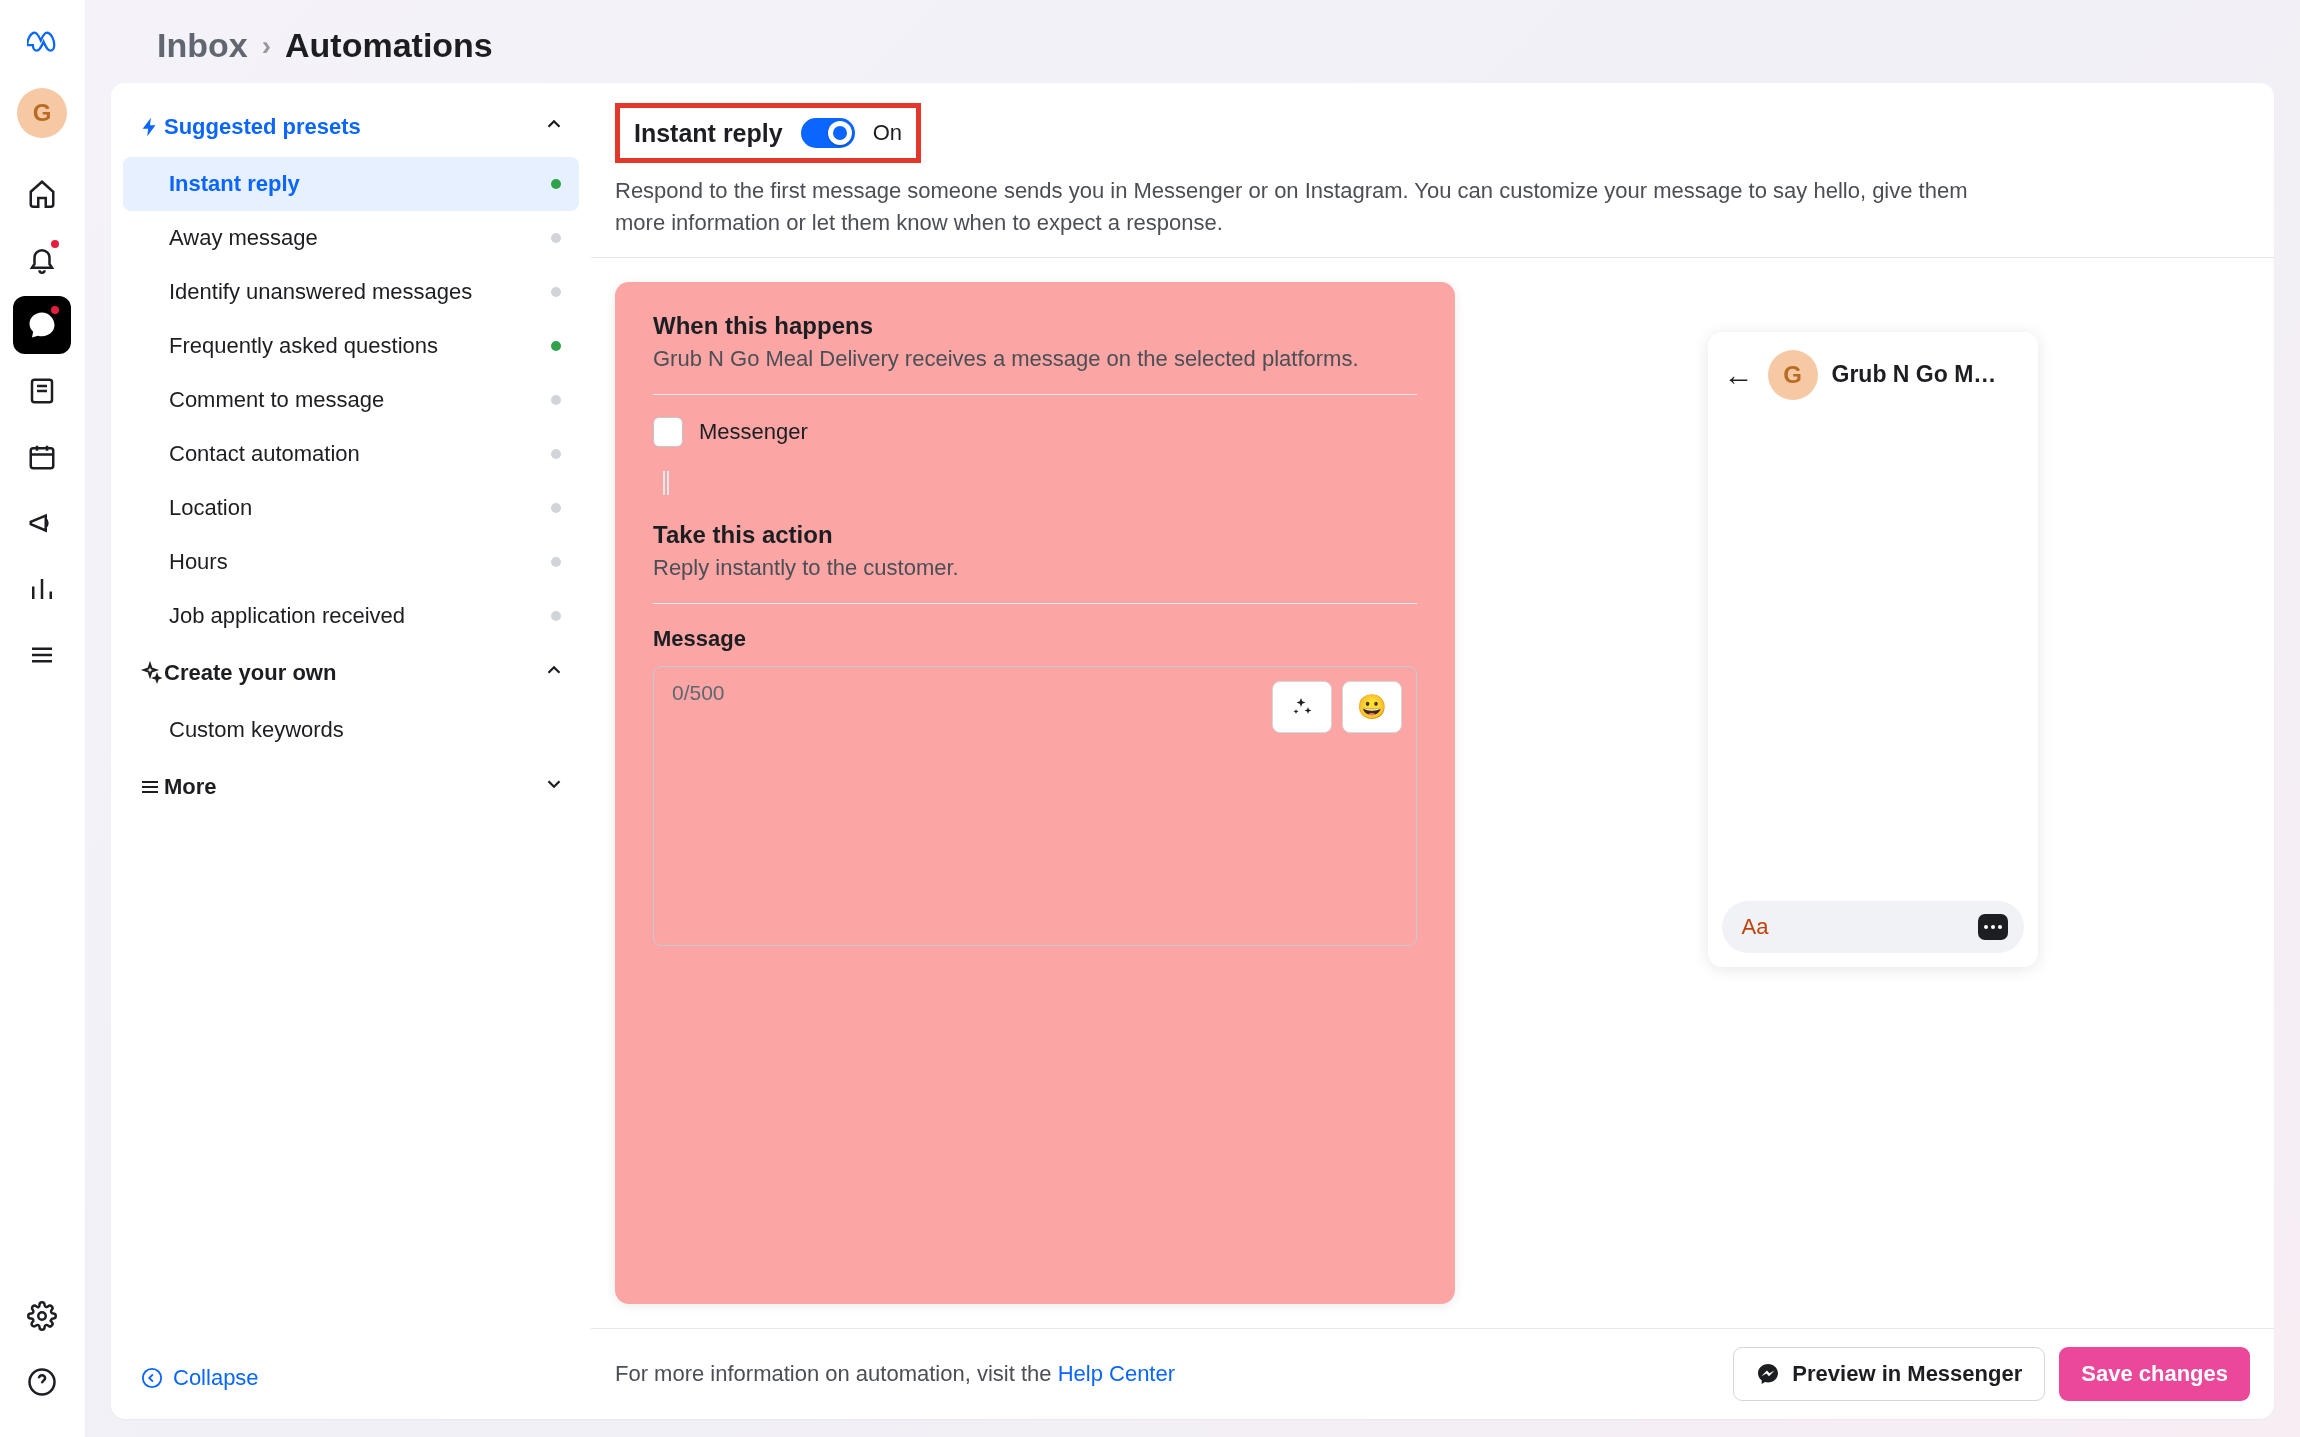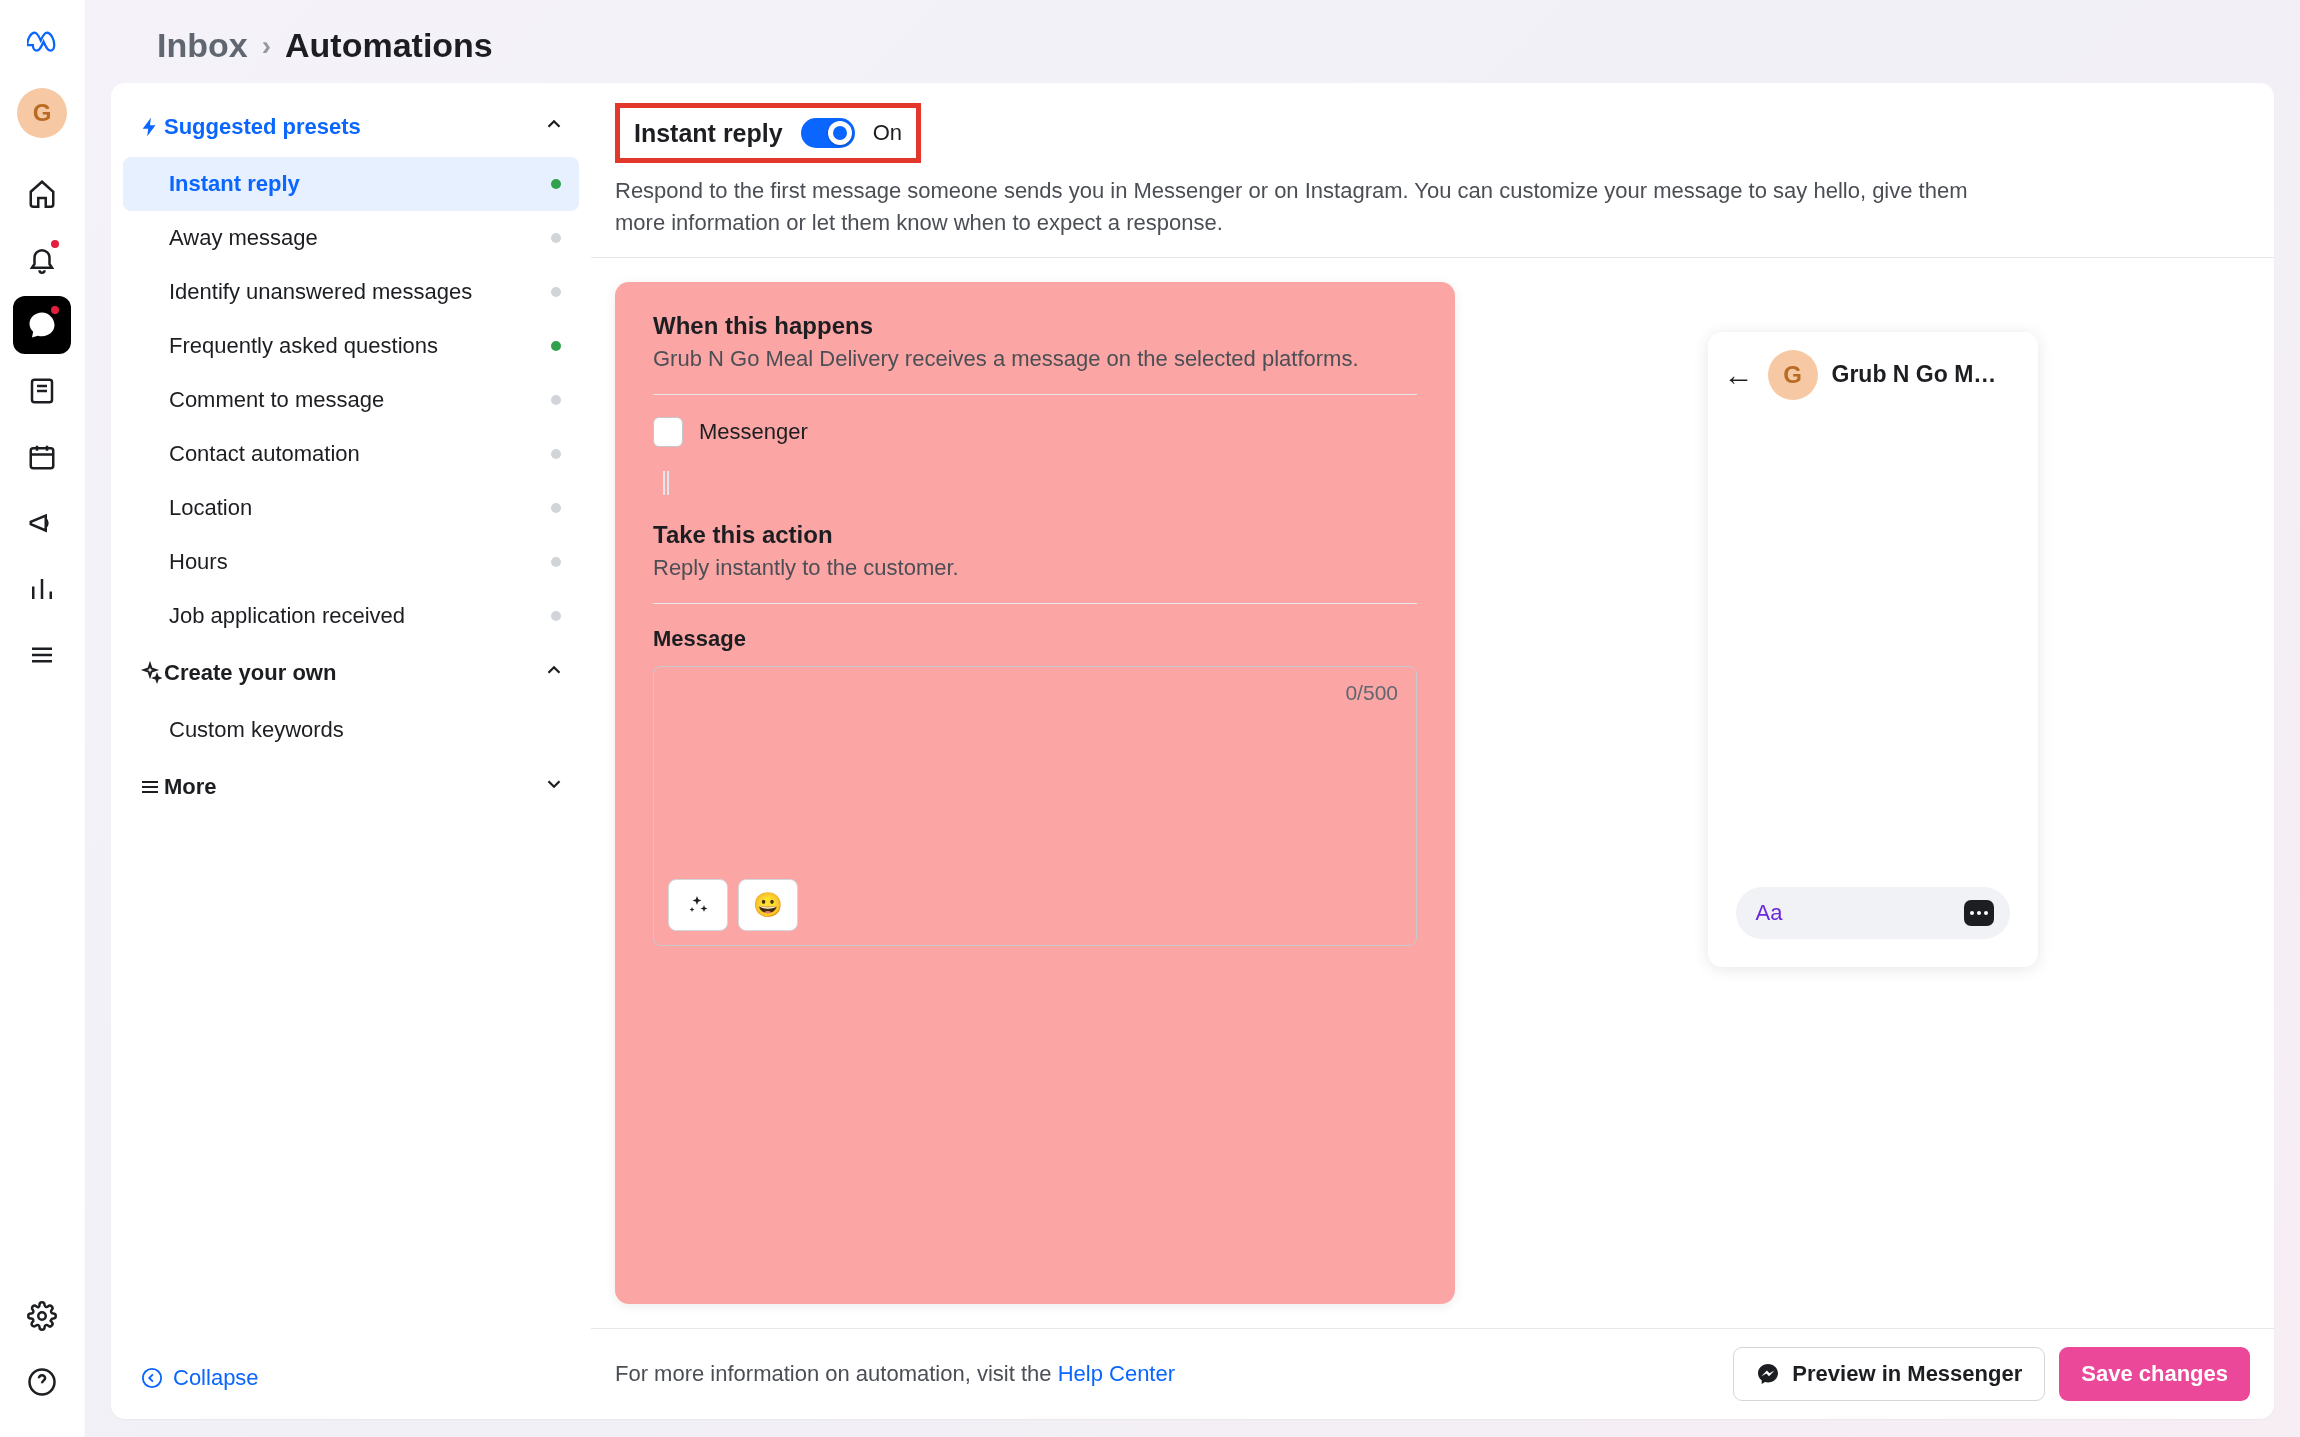"0/500" .textarea-wrap { flex-direction: column -> none }
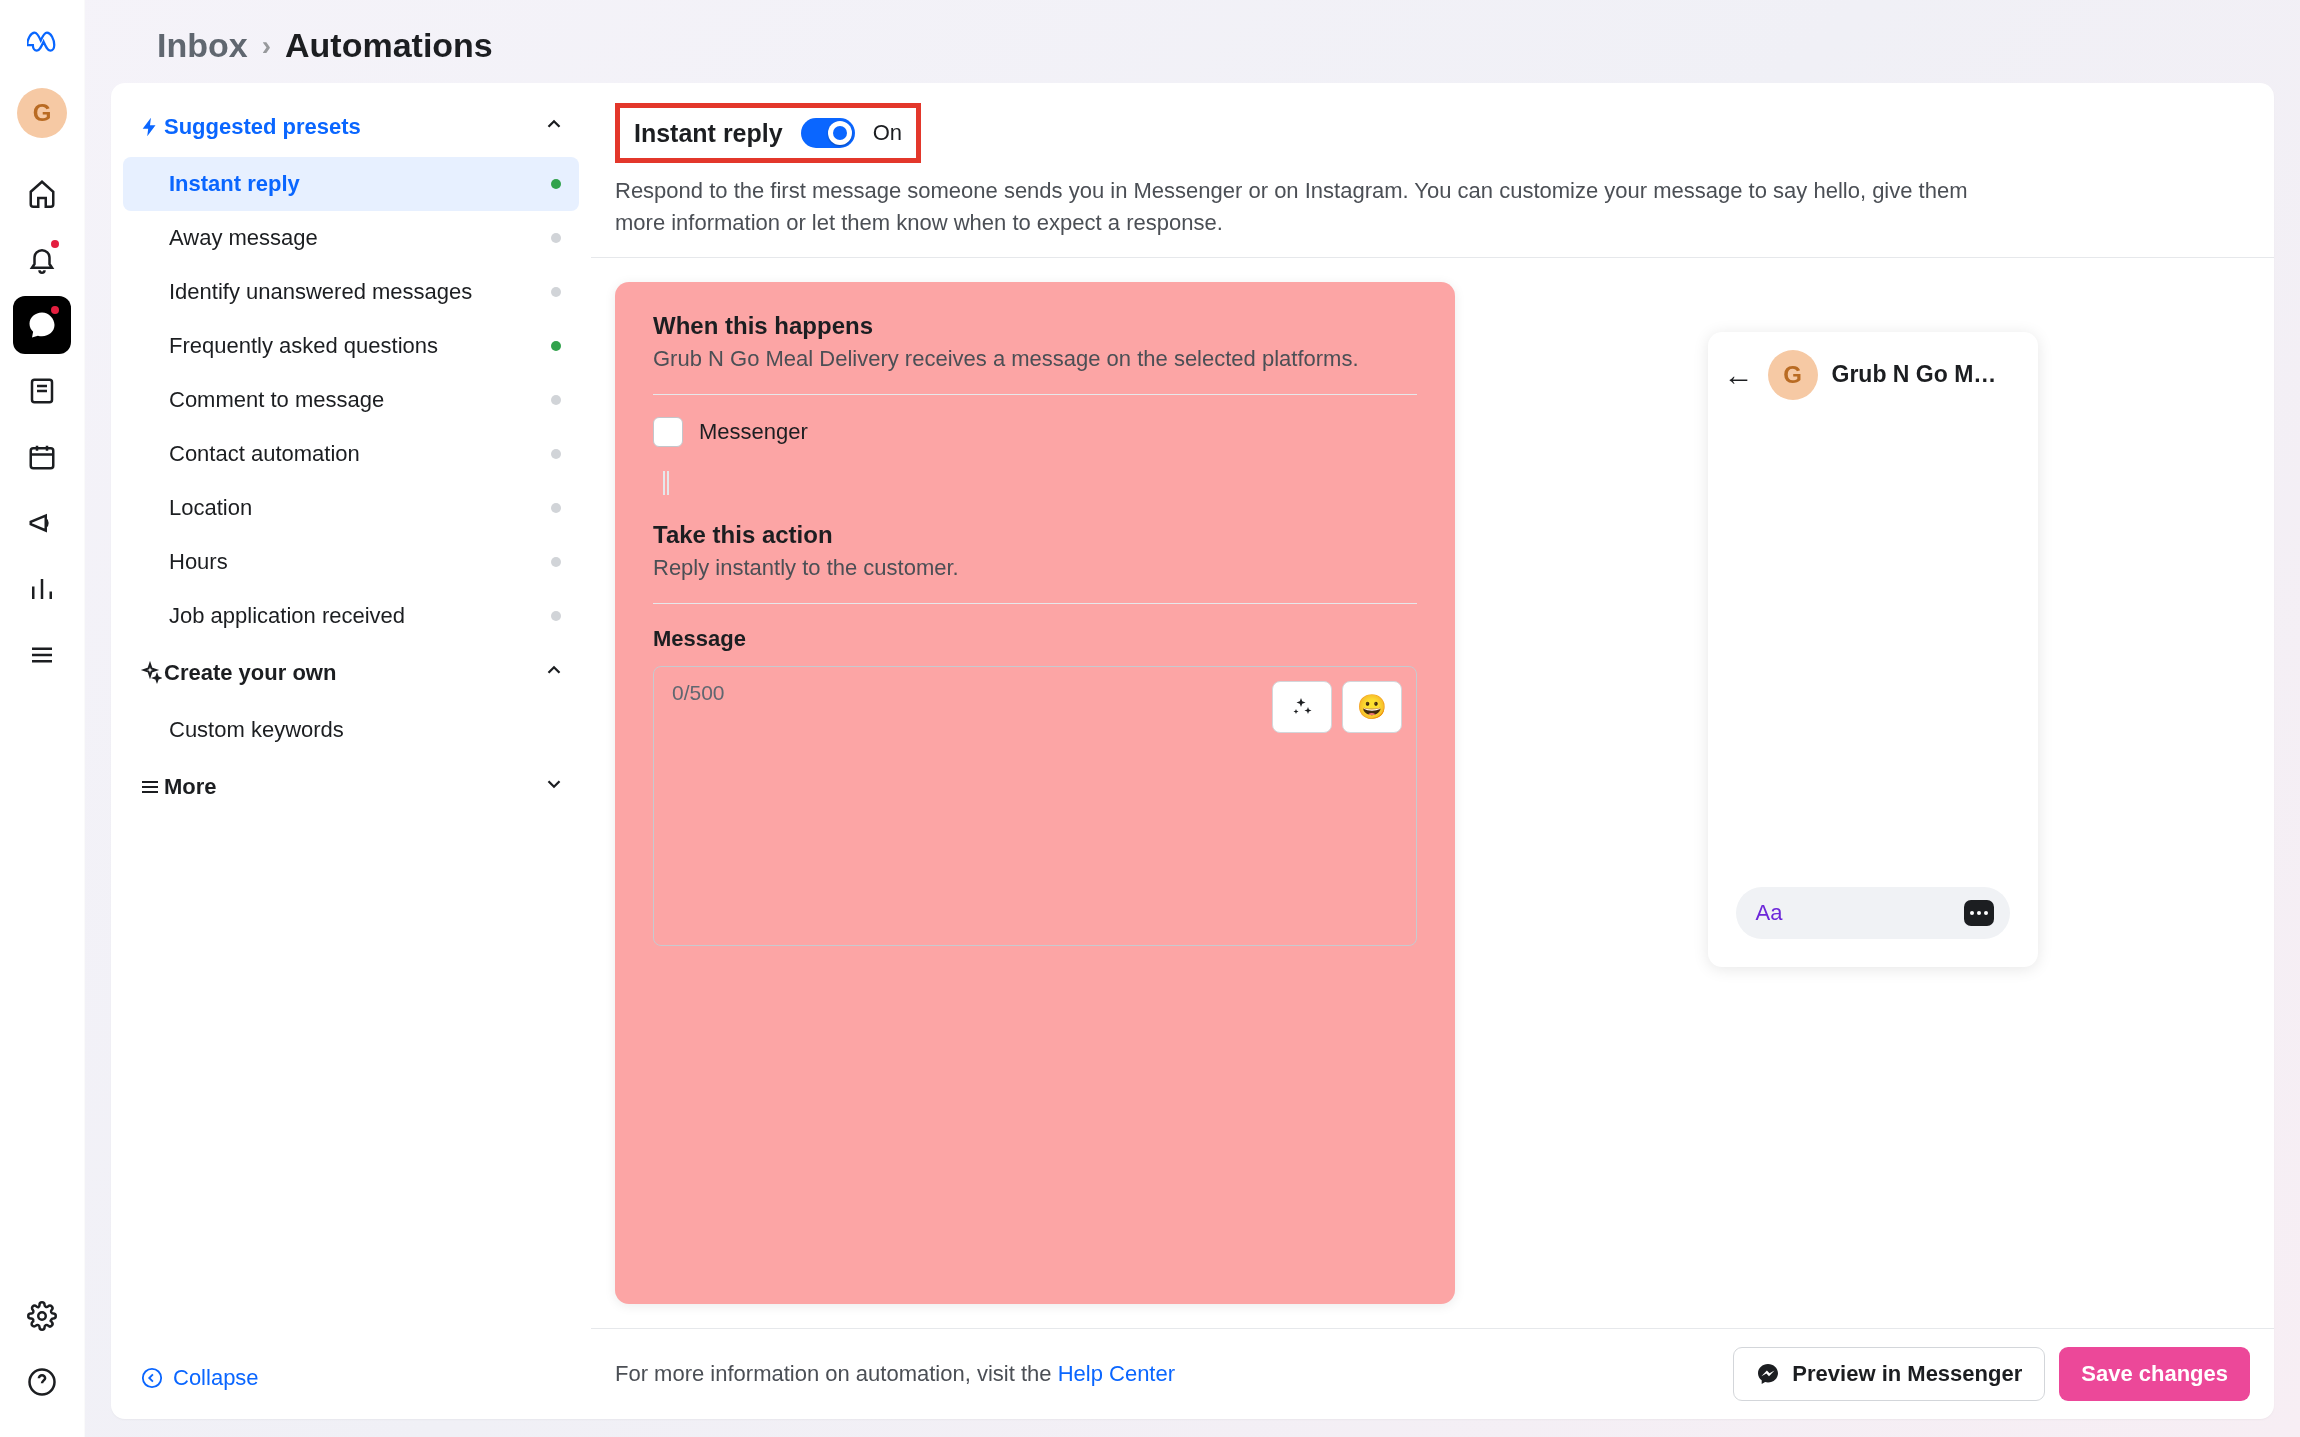"Aa" .pv-input { color: #6d28d9 -> #c2410c; margin: 28px -> 14px }
